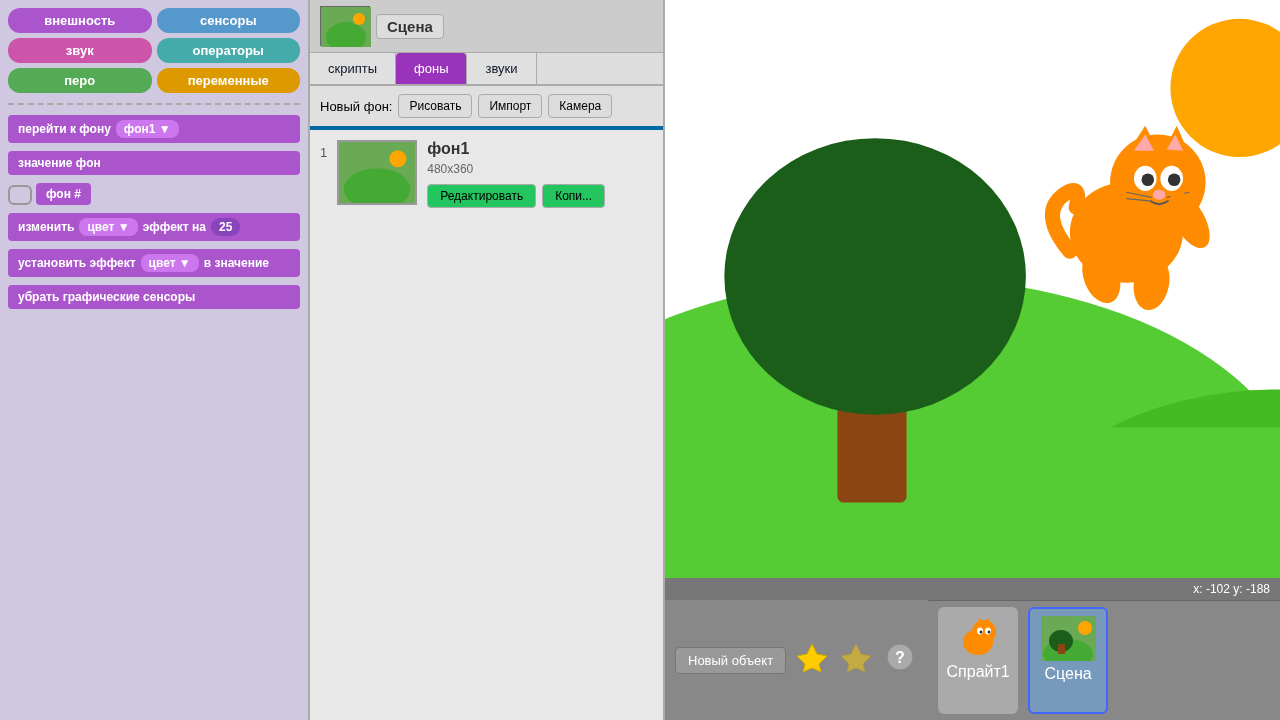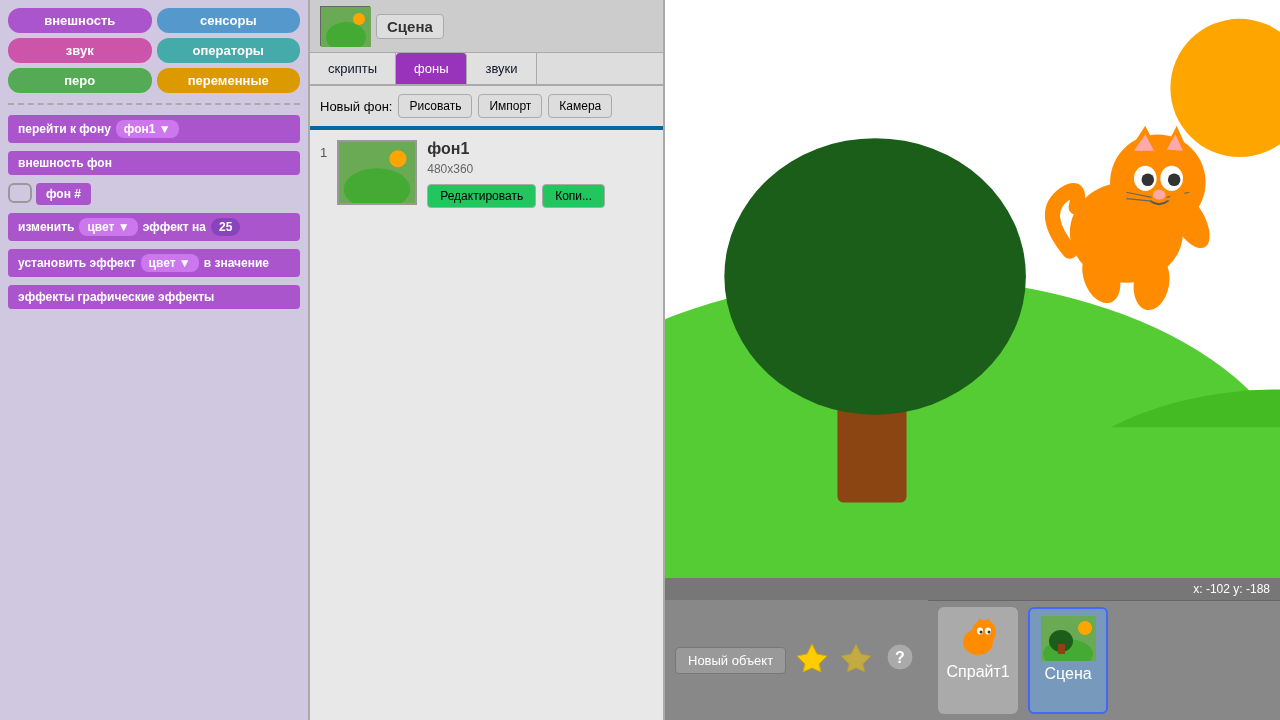"внешность фон" span { text: внешность -> значение }
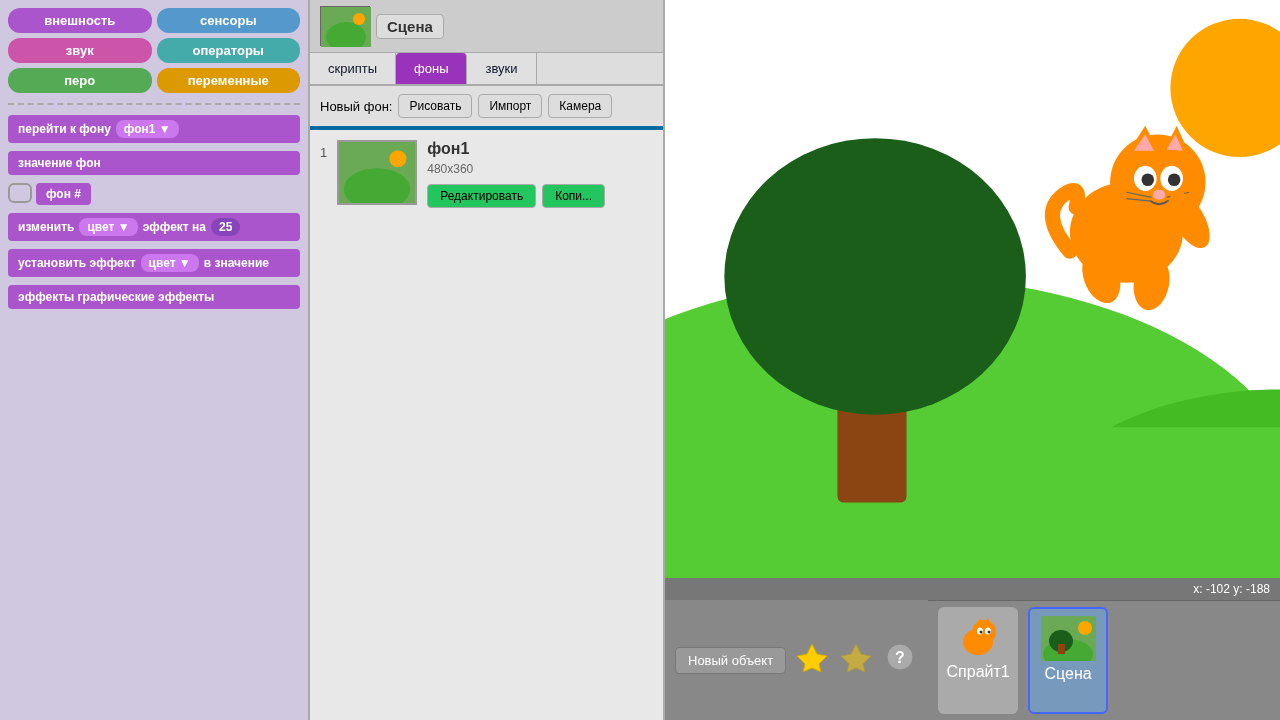"фон #" .block-row { align-items: flex-start -> flex-end }
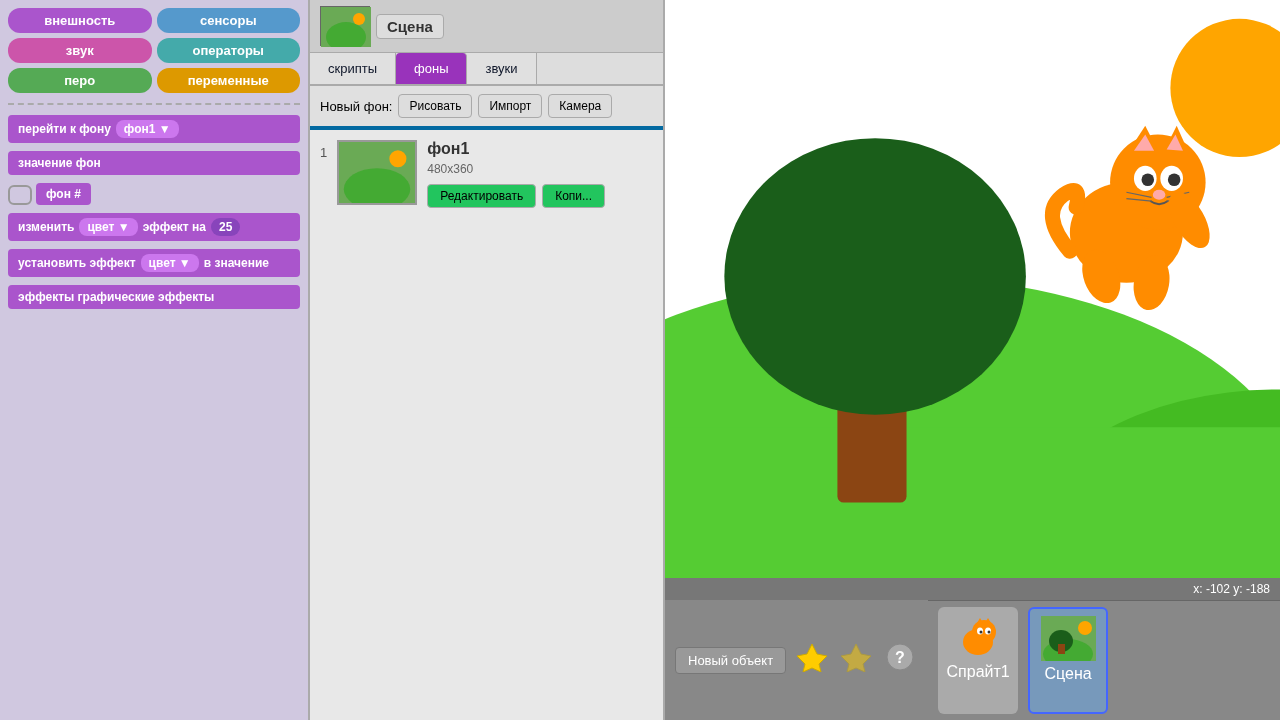"эффекты графические эффекты" span { text: эффекты графические эффекты -> убрать графические сенсоры }
